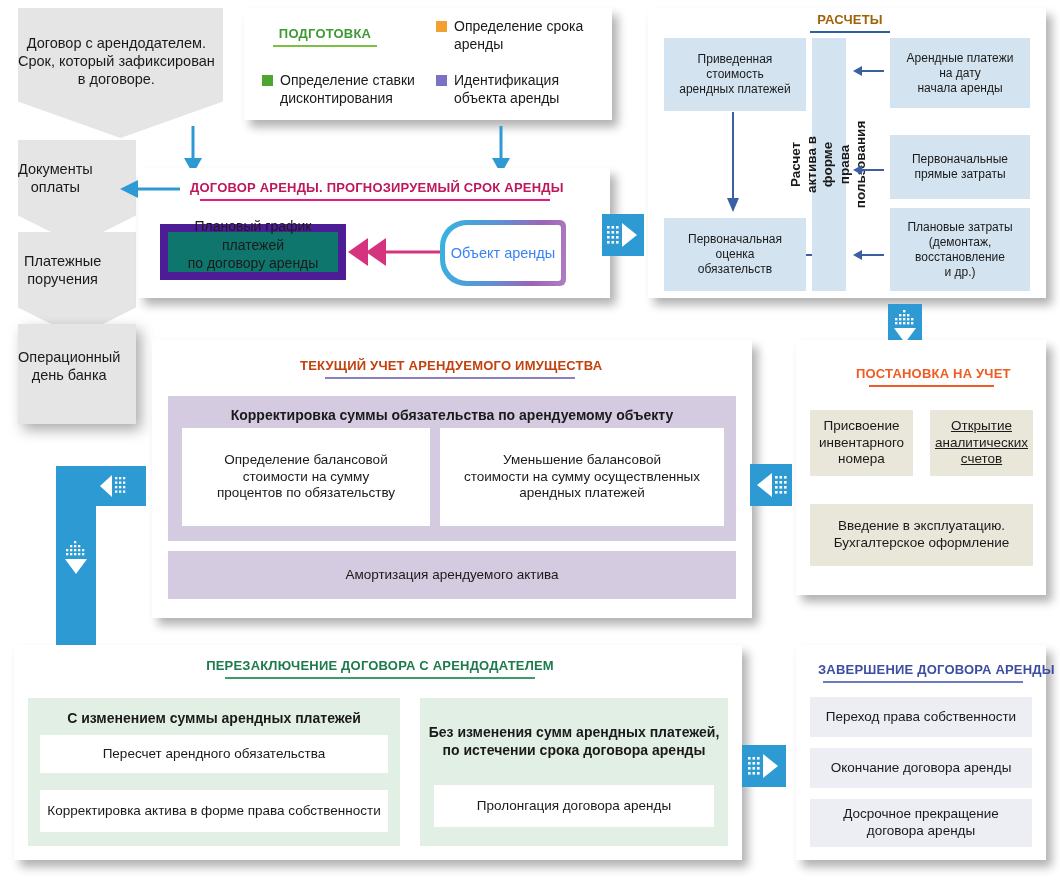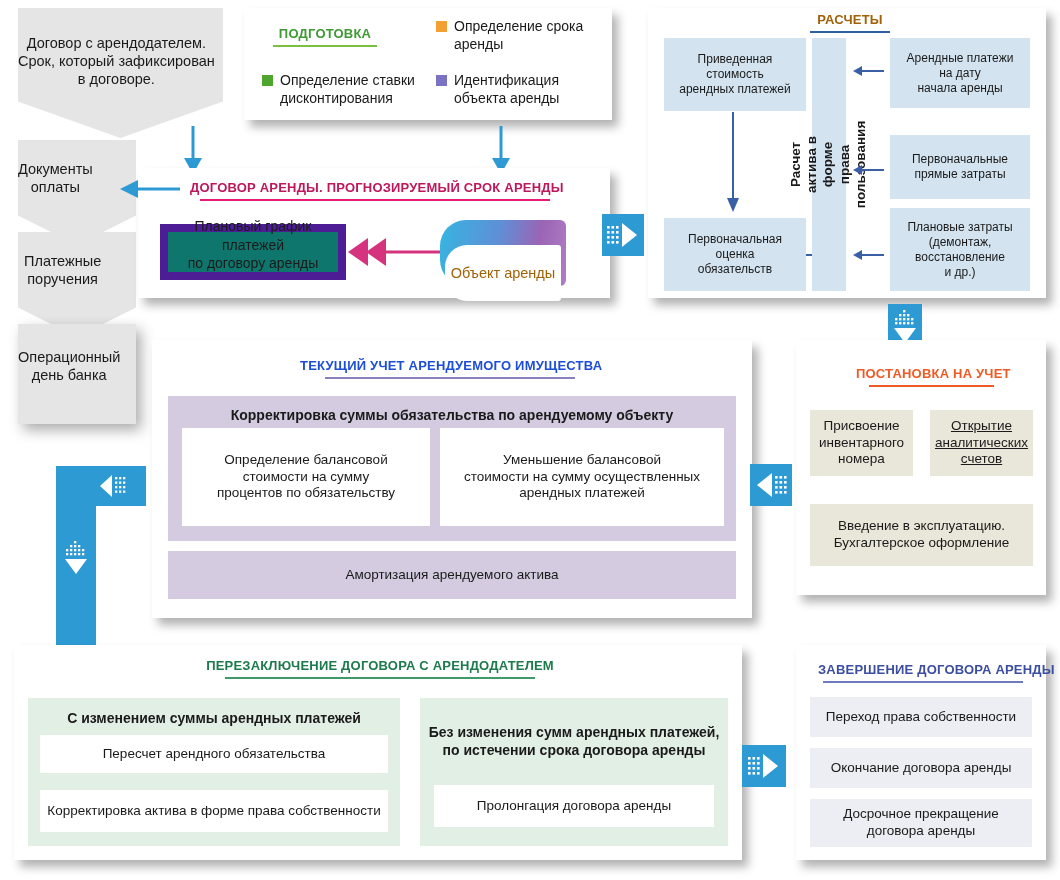"Объект аренды" .gradbox > div { color: #a16207 -> #3b82f6; margin-top: 20px -> none }
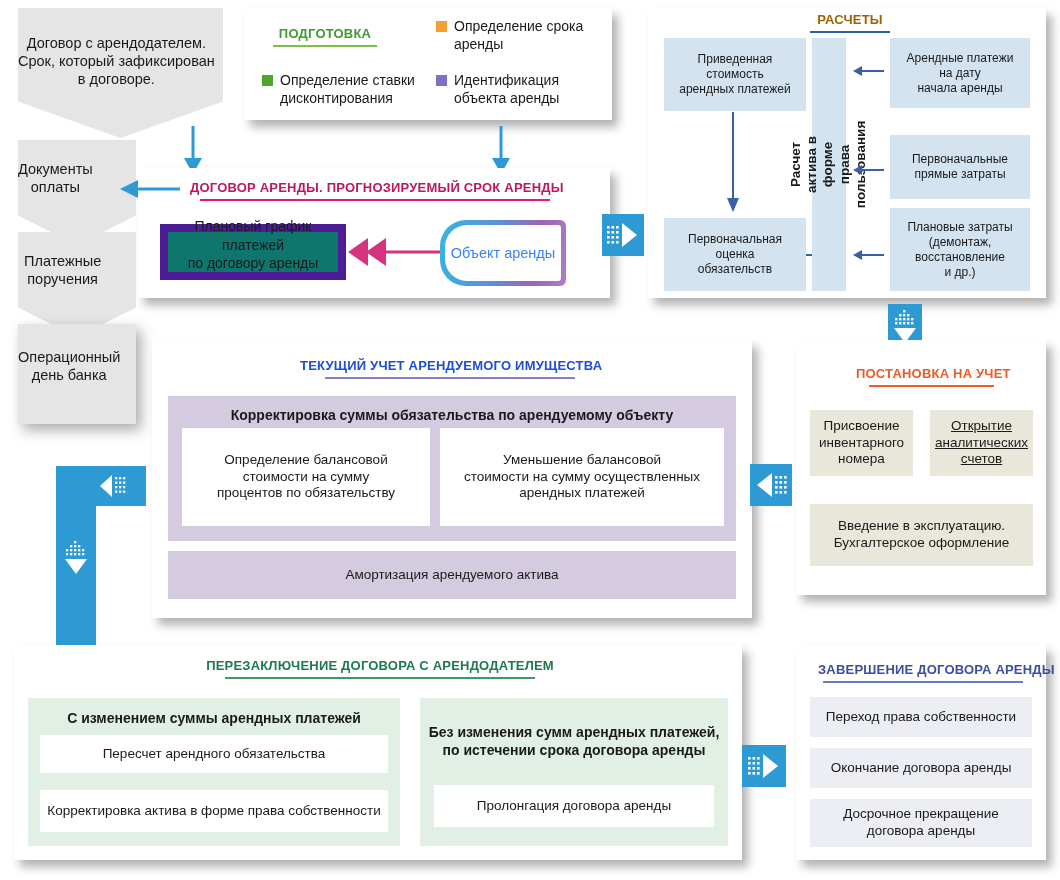"ТЕКУЩИЙ УЧЕТ АРЕНДУЕМОГО ИМУЩЕСТВА" span { color: #1d4ed8 -> #c2410c }
